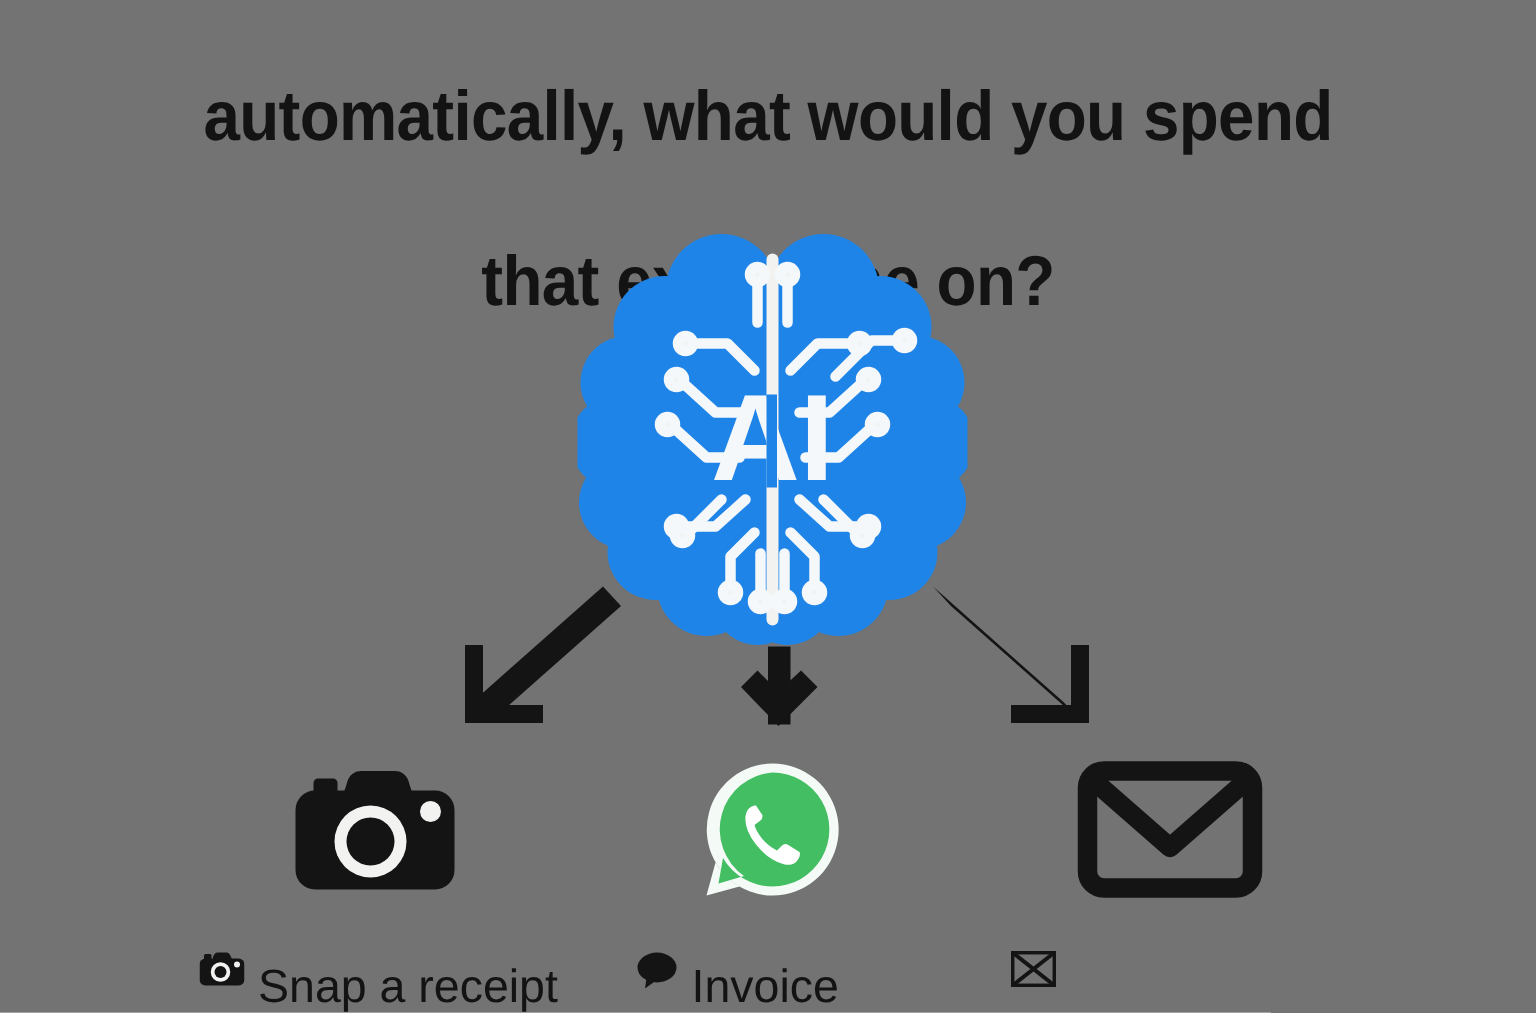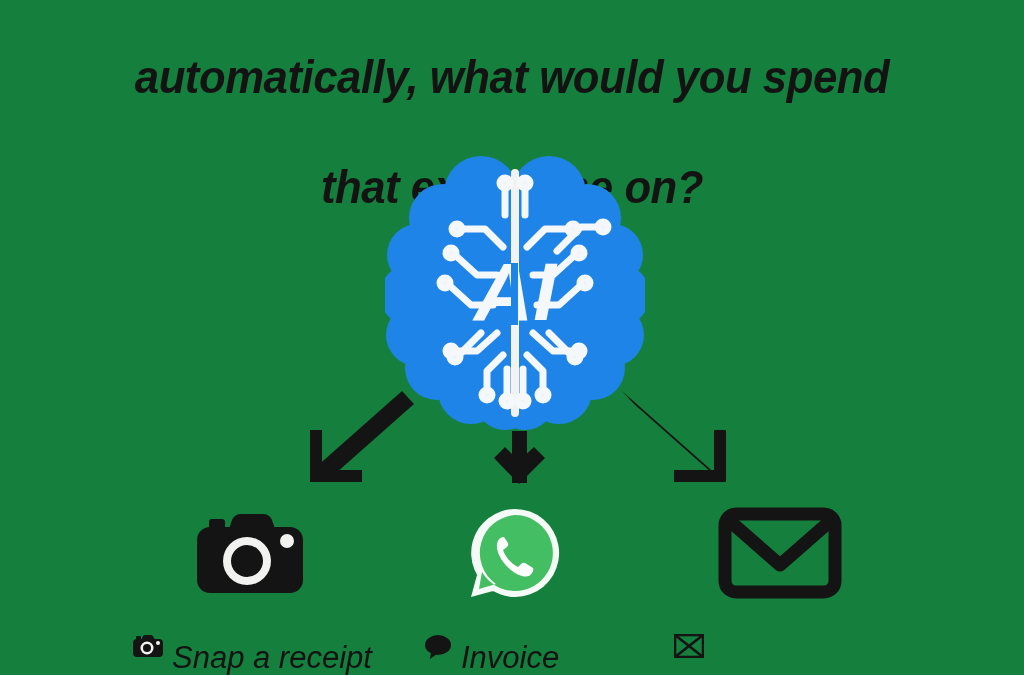"automatically, what would you spend" #canvas { background: #15803d -> #737373; font-style: italic -> none }
